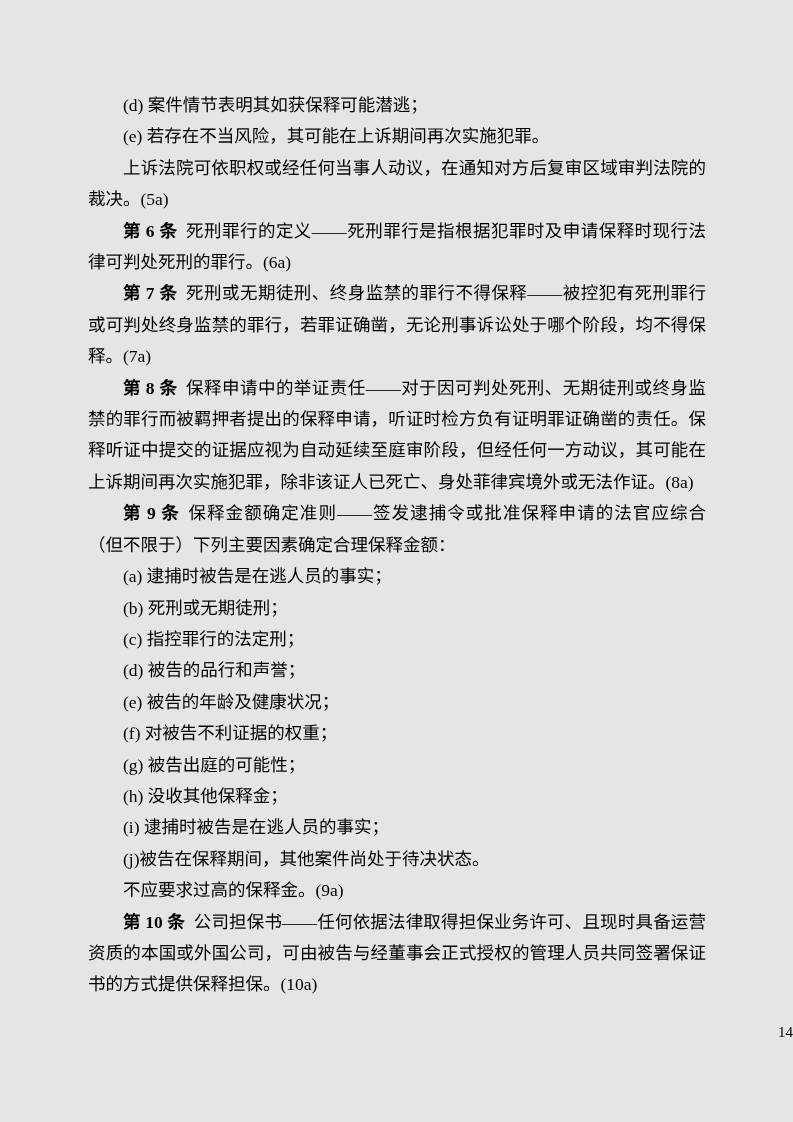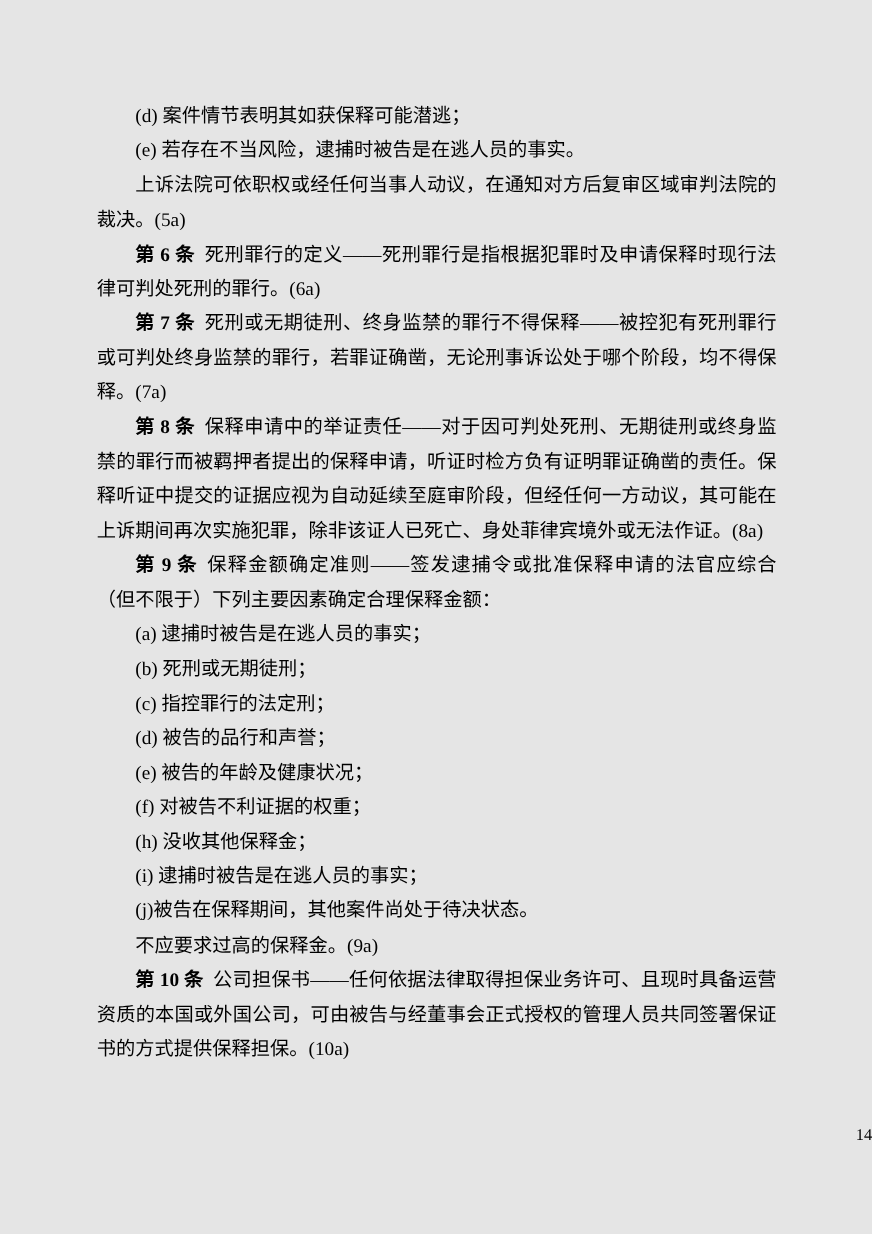"(e) 若存在不当风险，逮捕时被告是在逃人员的事实。" span { text: 逮捕时被告是在逃人员的事实 -> 其可能在上诉期间再次实施犯罪 }
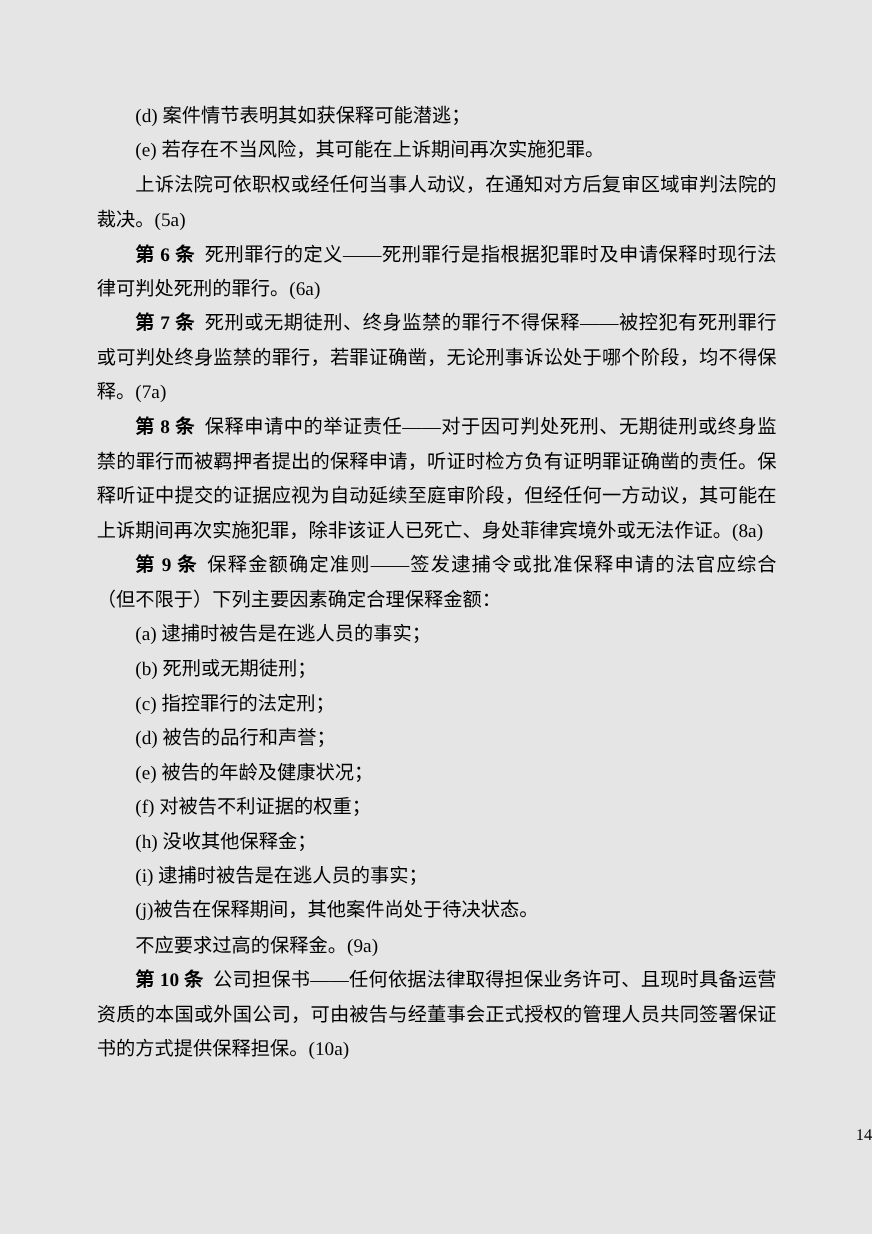"(g) 被告出庭的可能性；" p { html: none -> <p><span>(g) 被告出庭的可能性；</span></p> }
